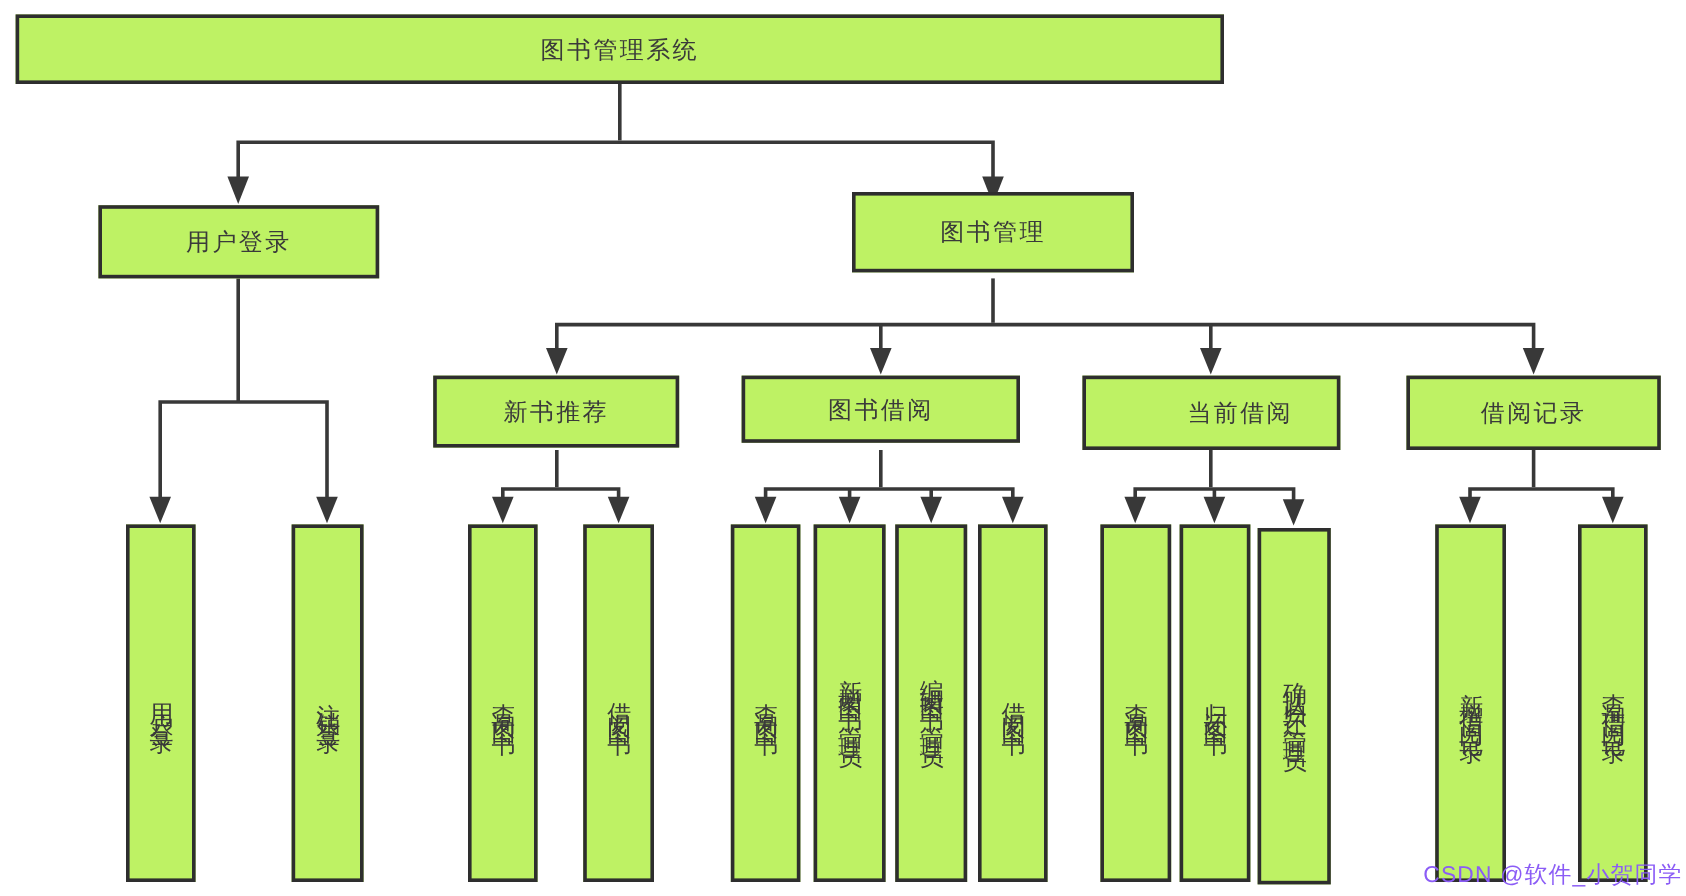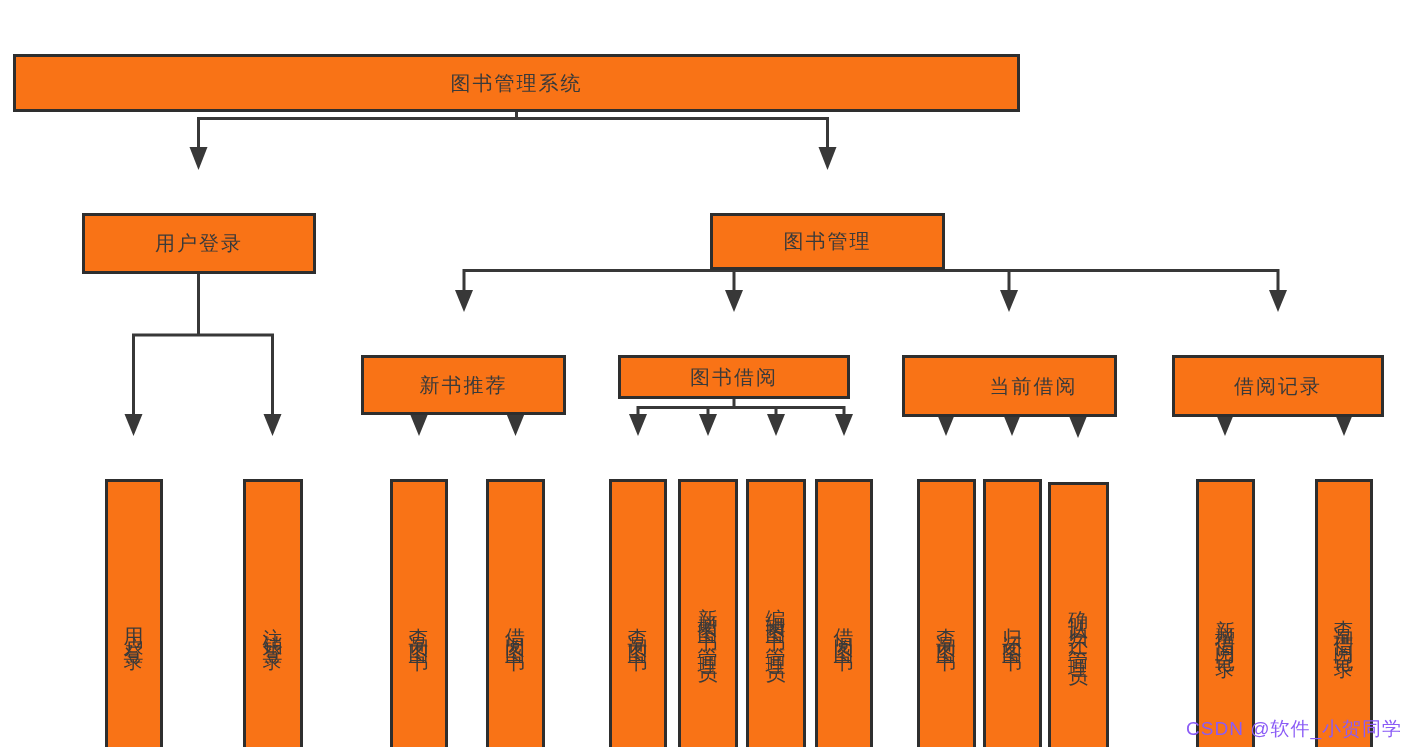"图书管理系统" .node { background: #f97316 -> #bef264; margin-top: 42px -> none }
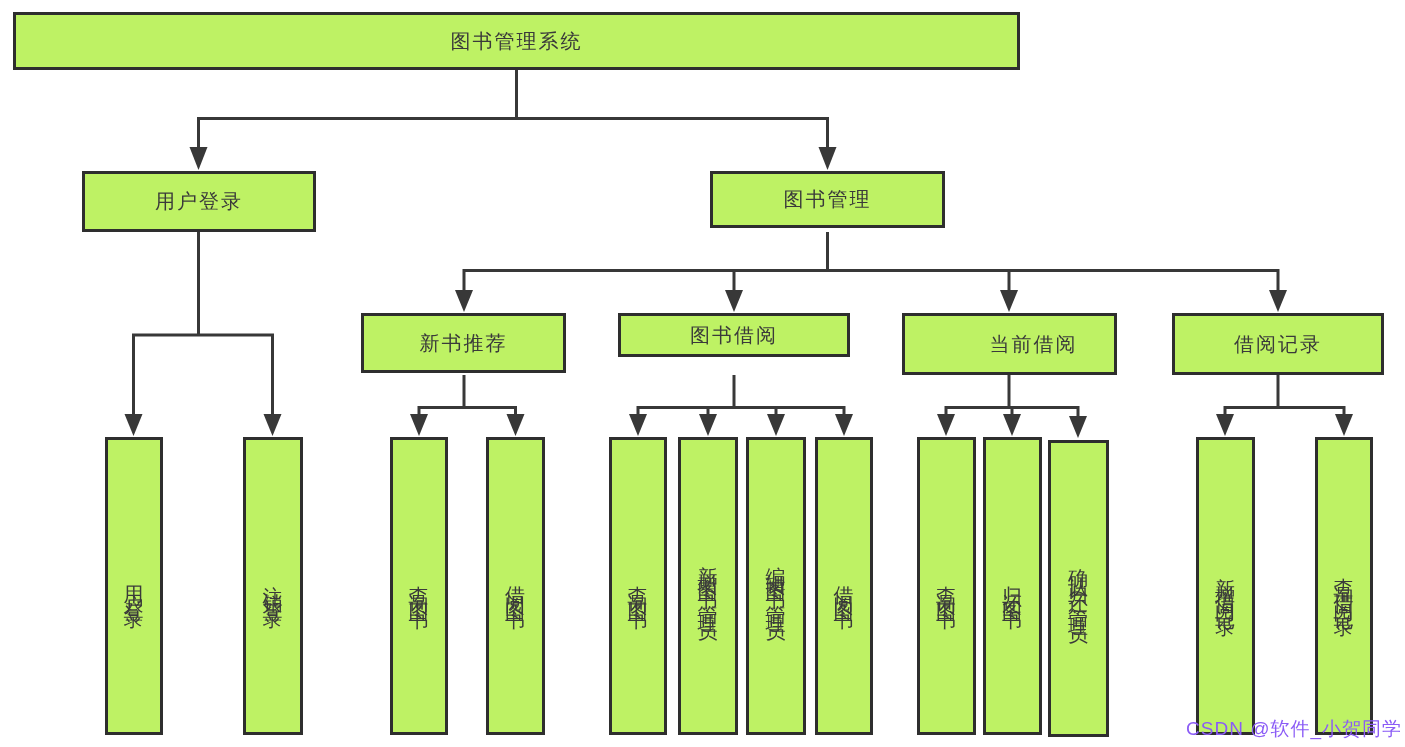"图书管理" div.node { height: 57px -> 67px; top: 171px -> 160px }
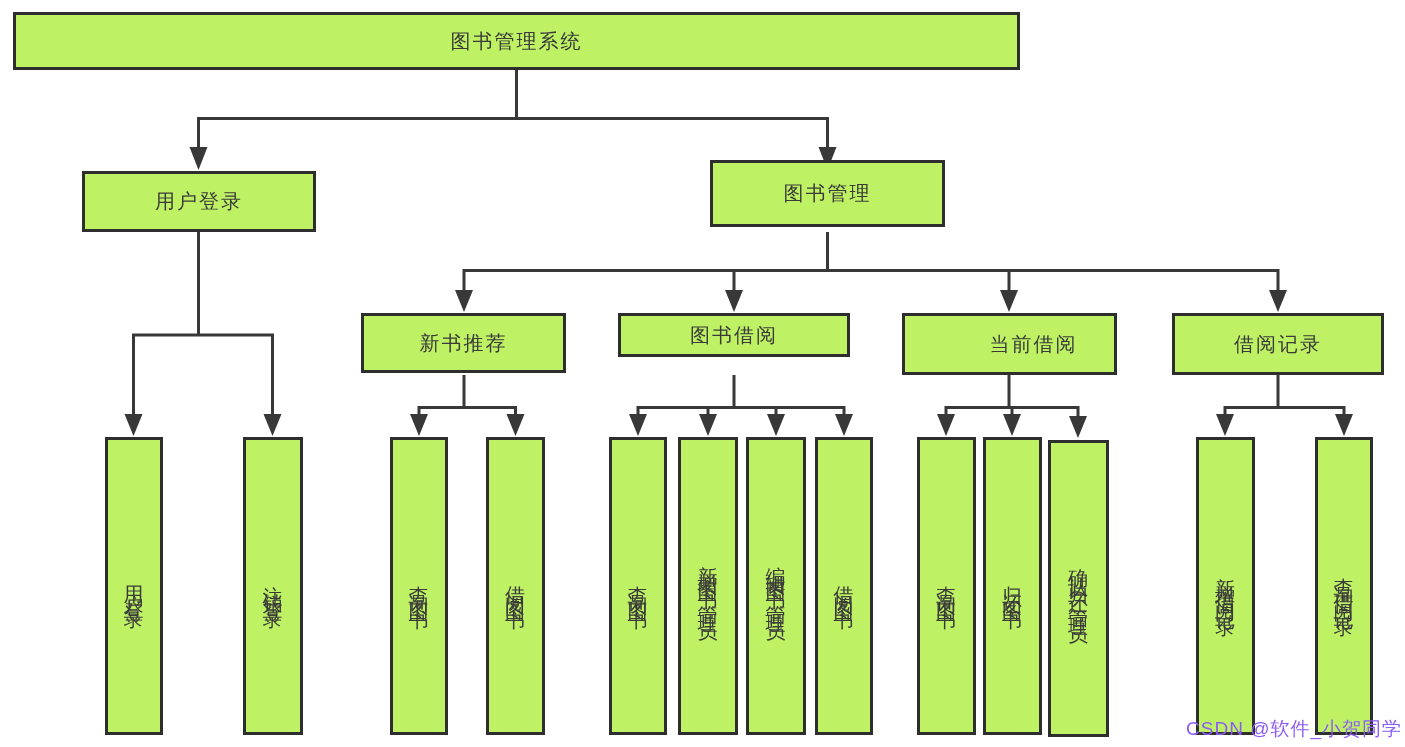"图书借阅" div.node { height: 44px -> 56px }
